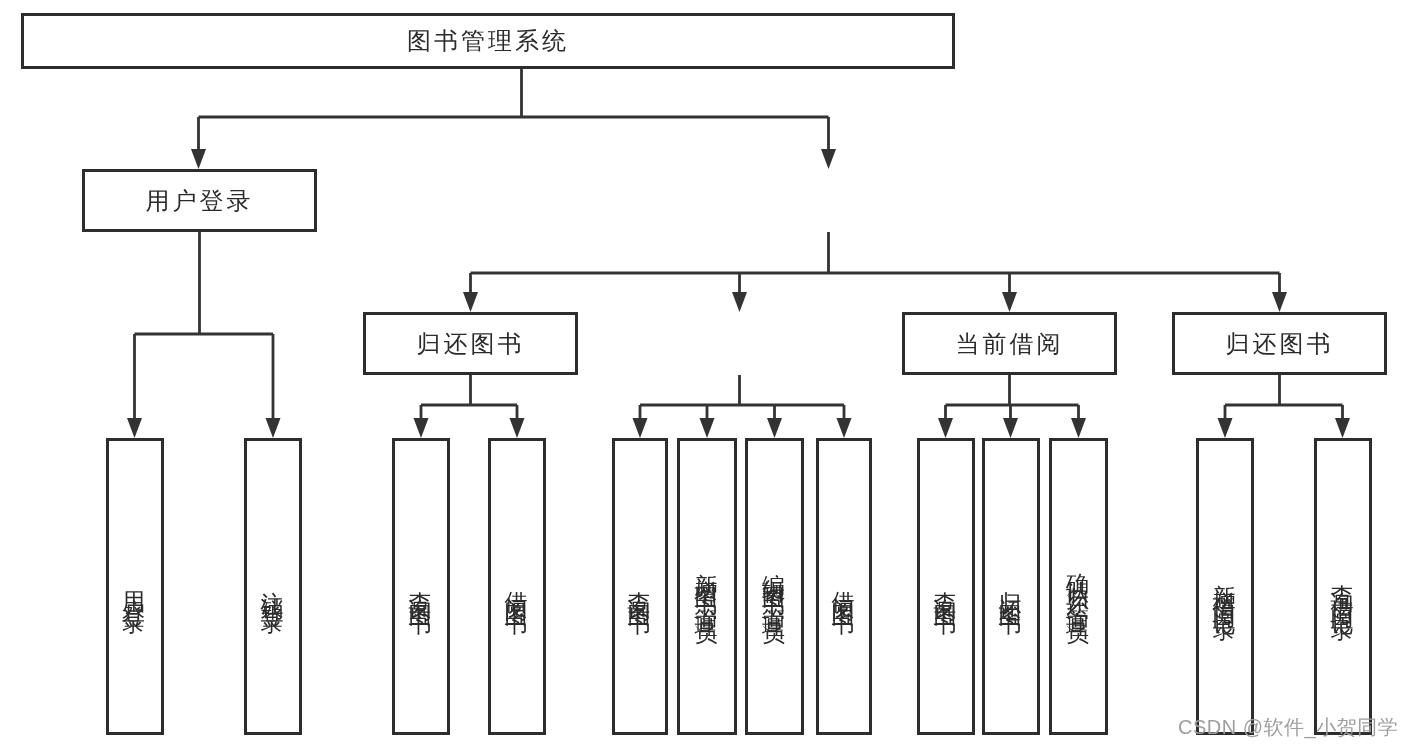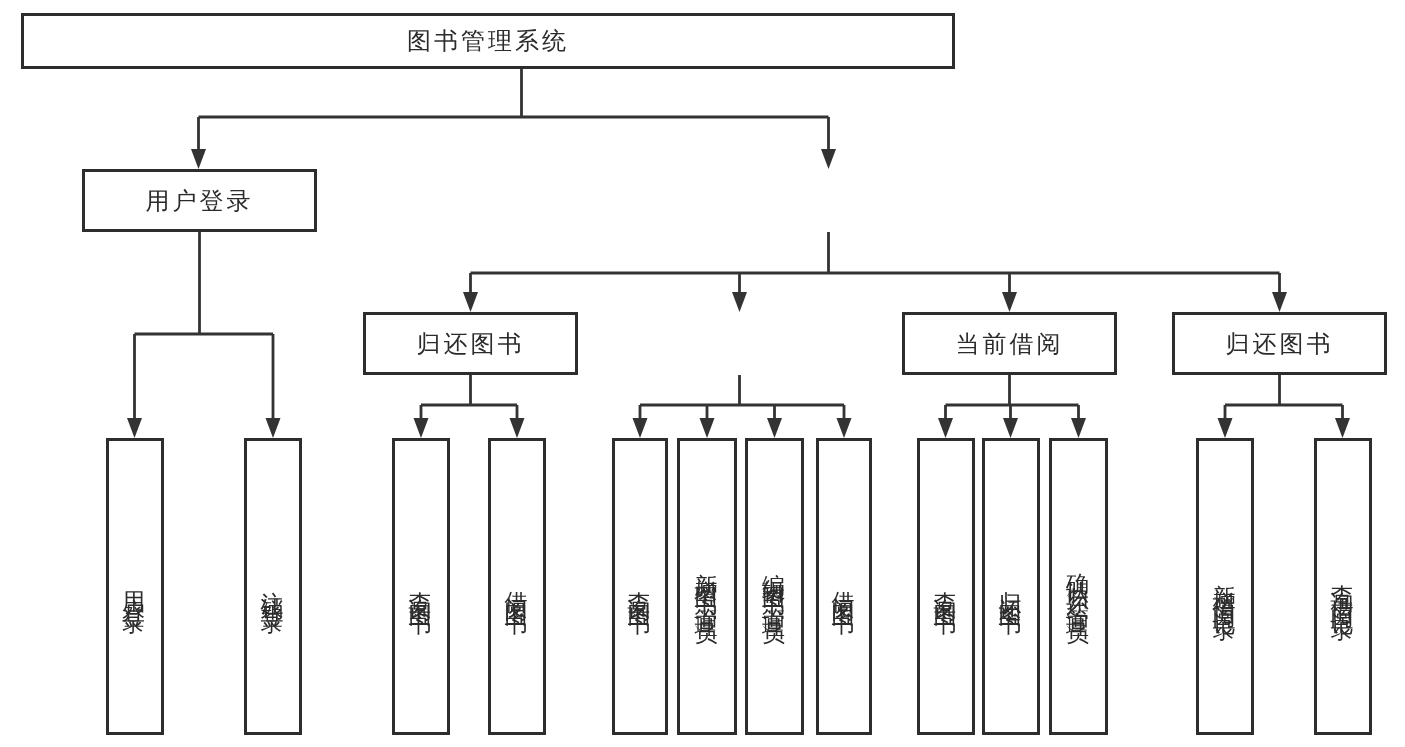"CSDN @软件_小贺同学" div { html: none -> <div>CSDN @软件_小贺同学</div> }
